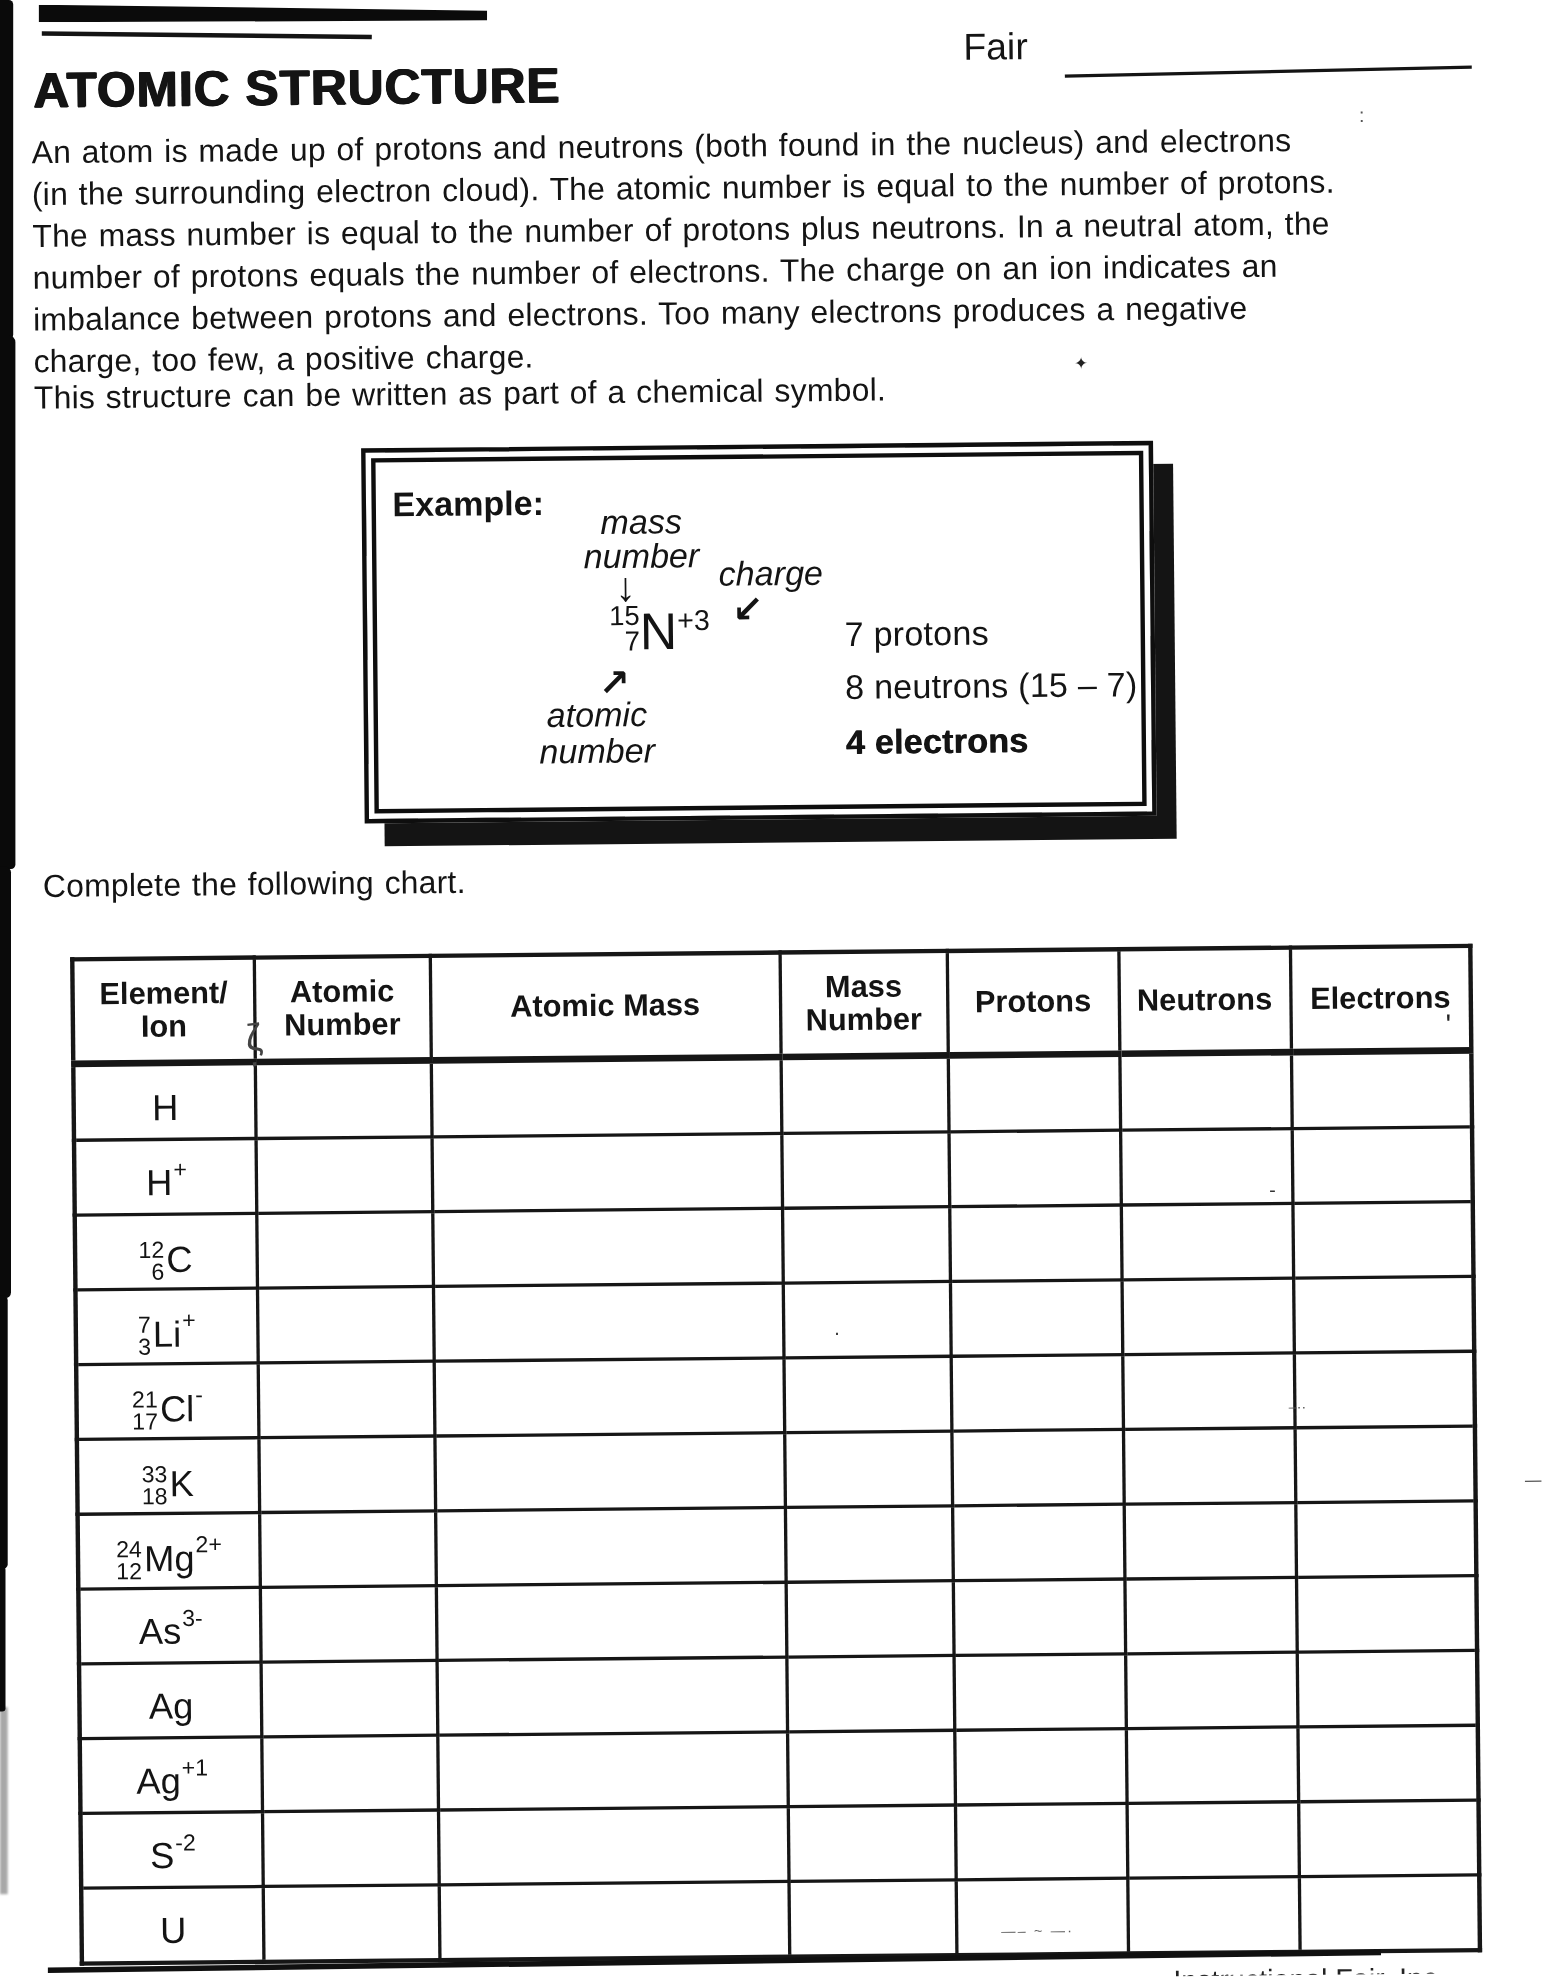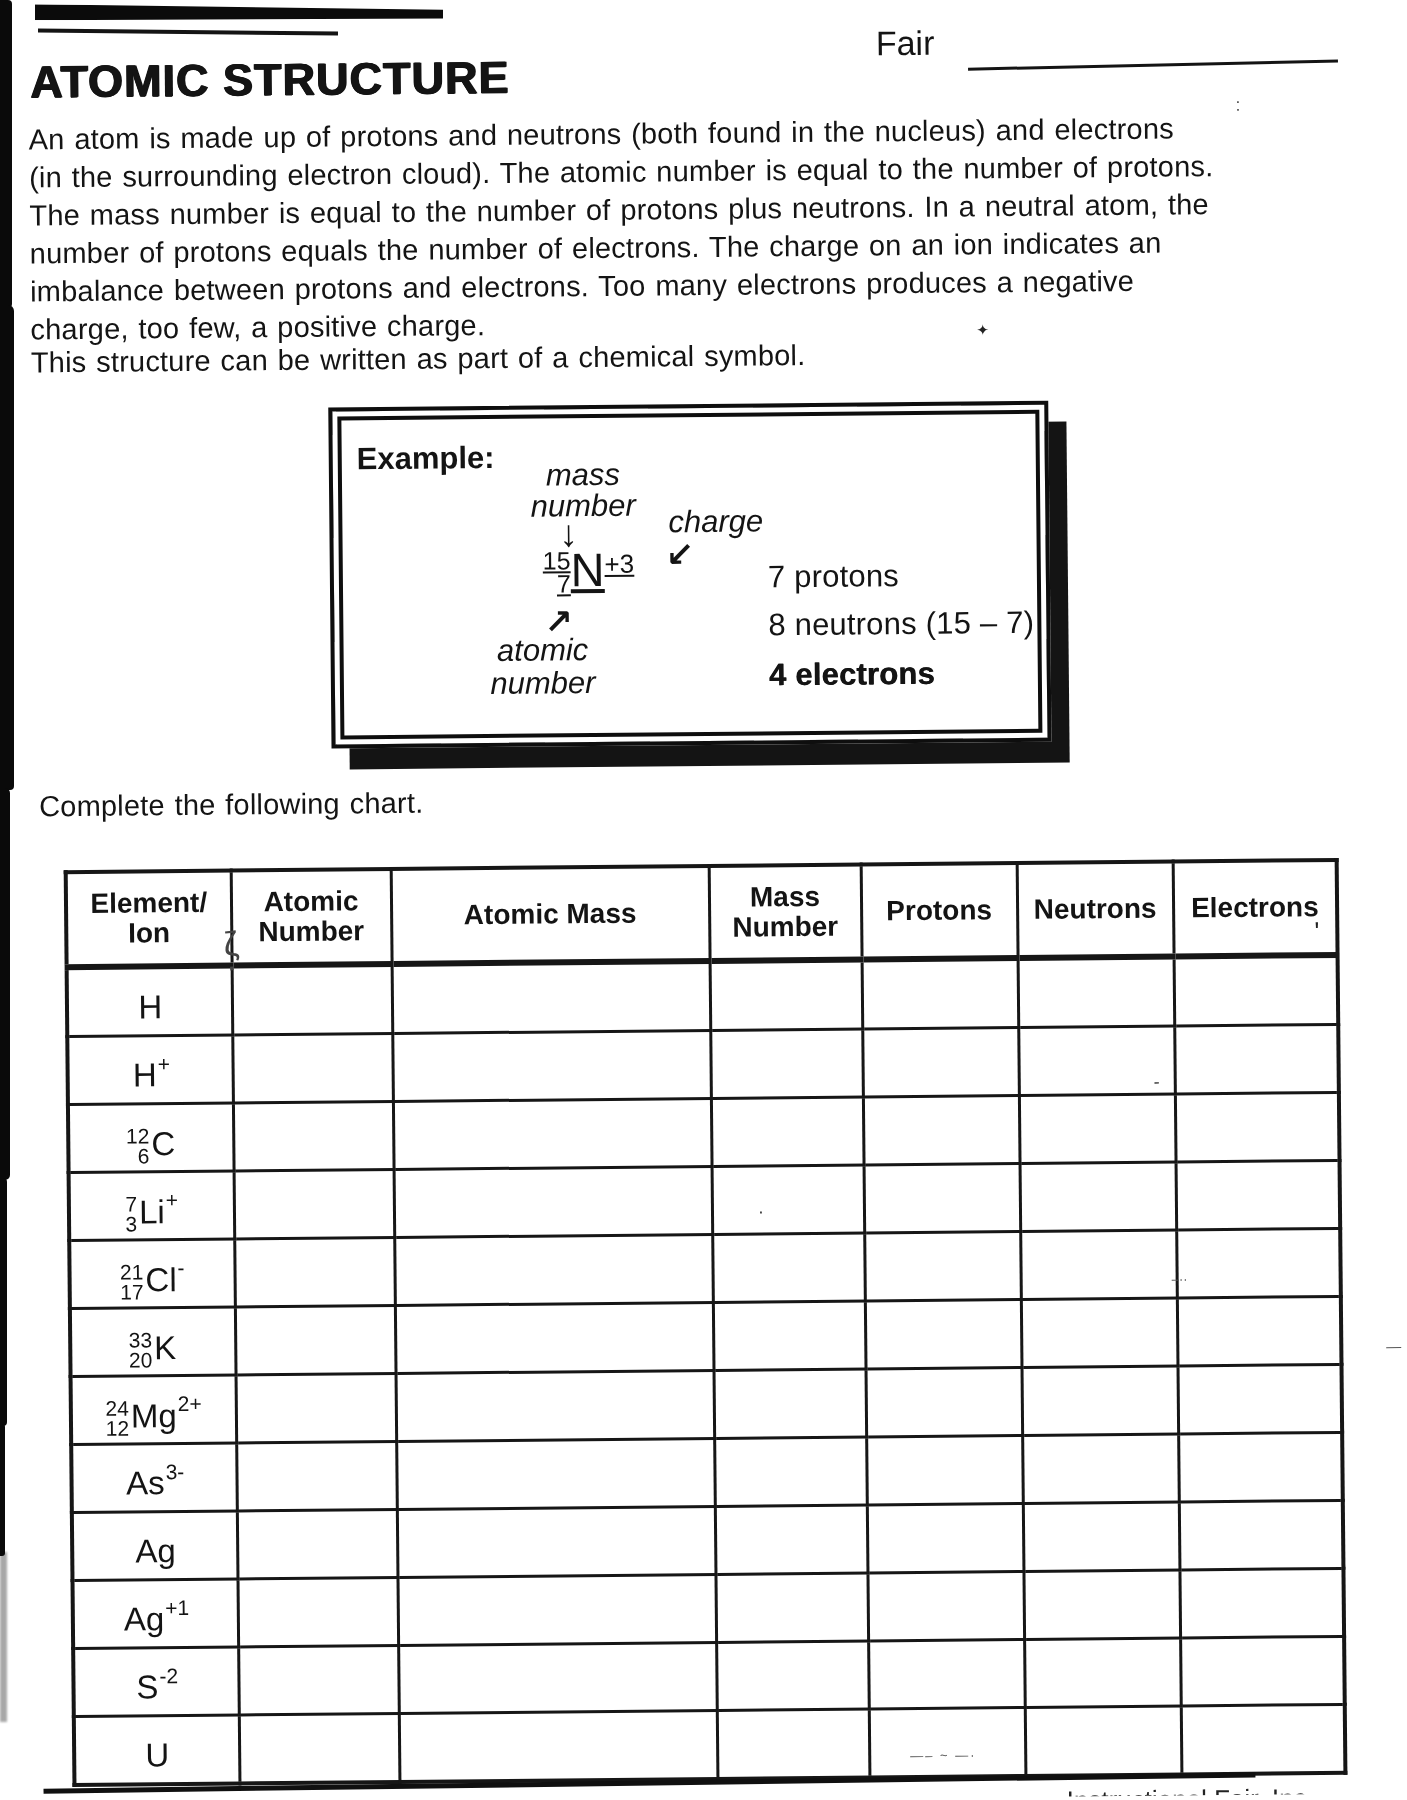"charge" #charge-label { margin-left: 15px -> none }
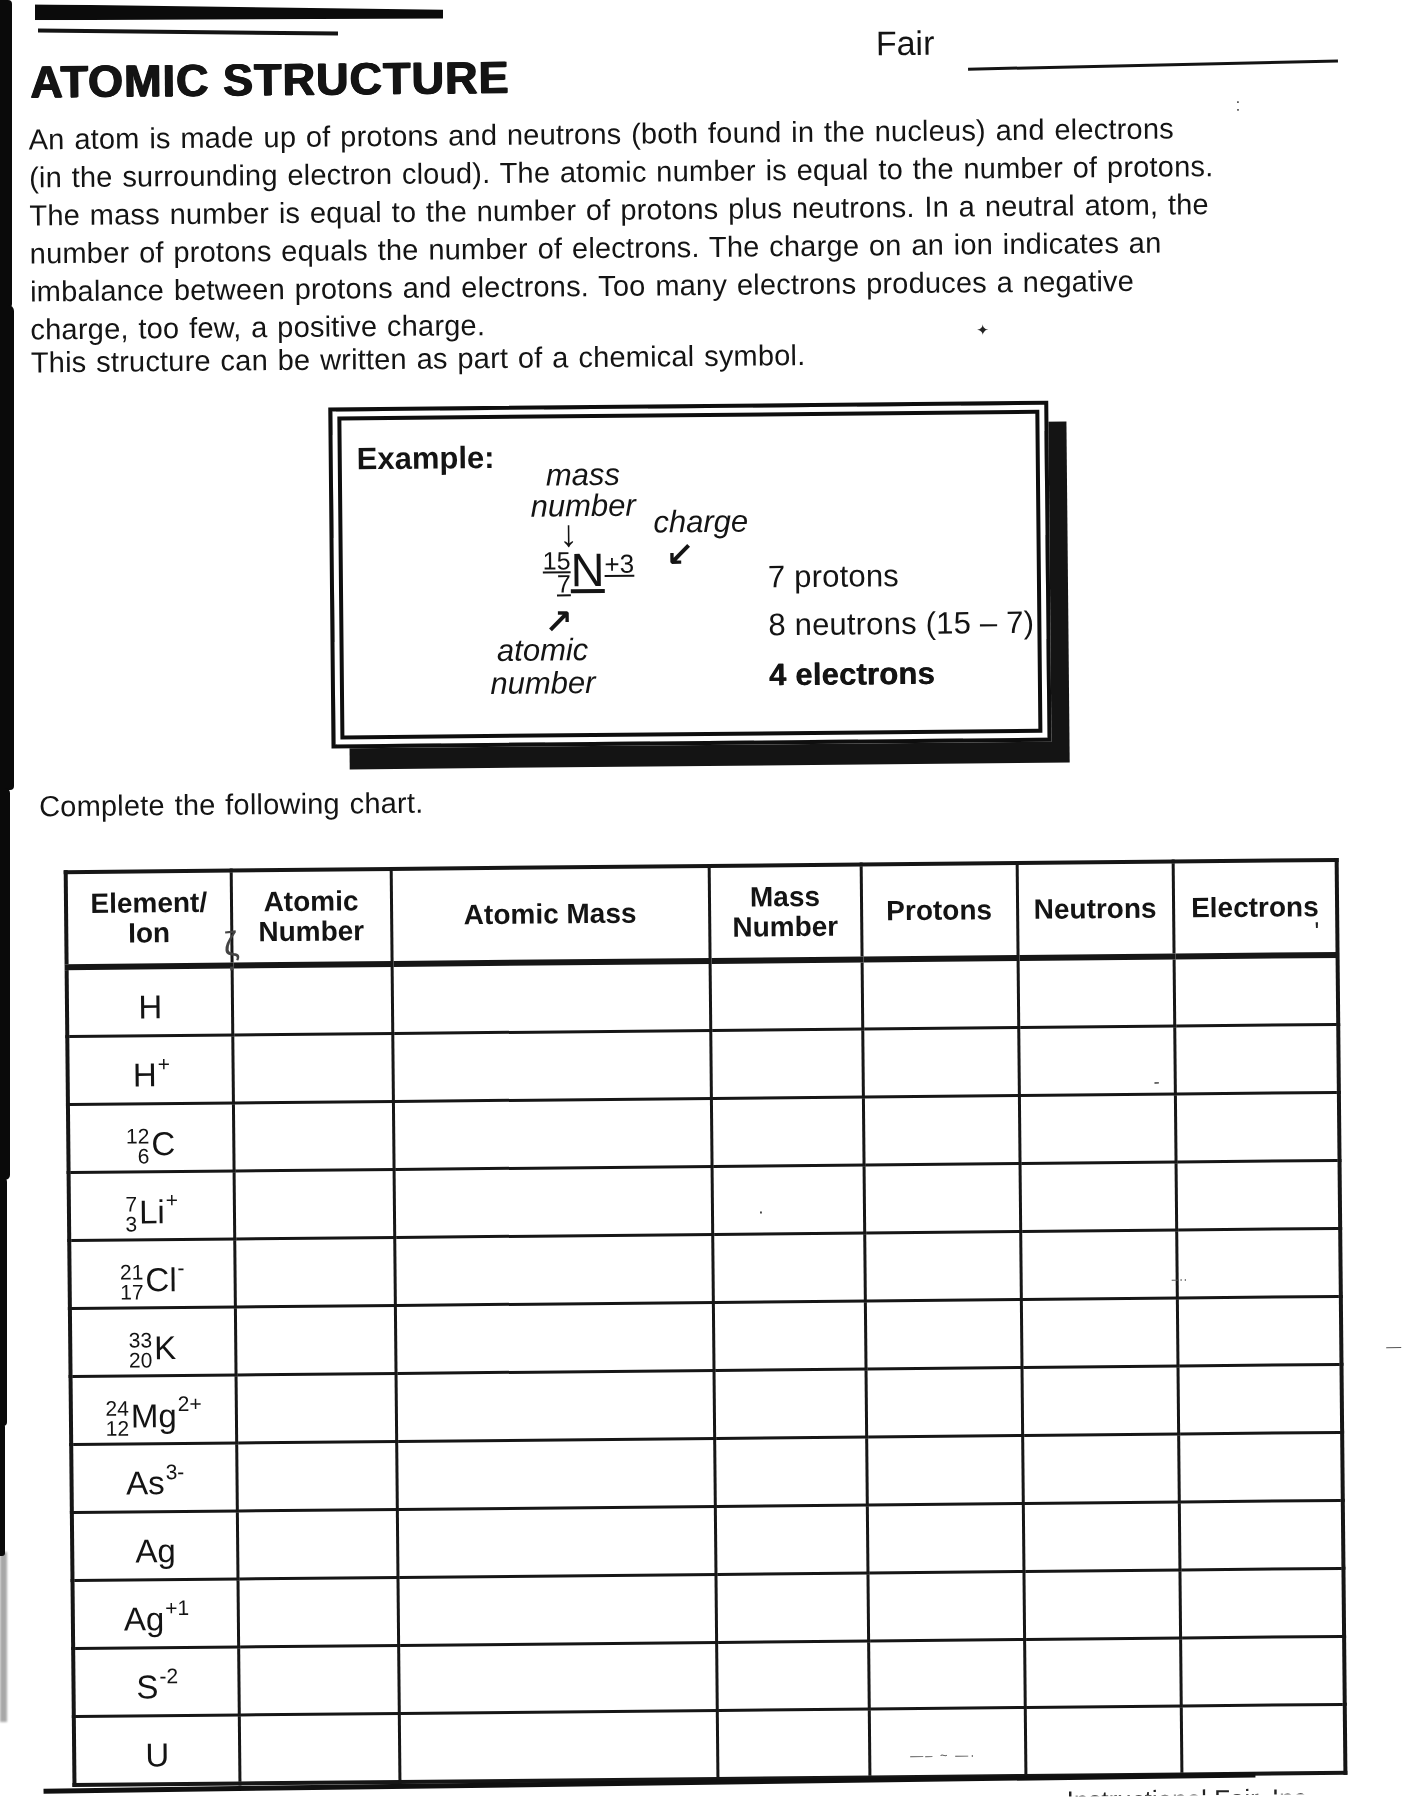"15" #iso-symbol { align-items: flex-start -> flex-end; left: 209px -> 220px; text-decoration: underline -> none }
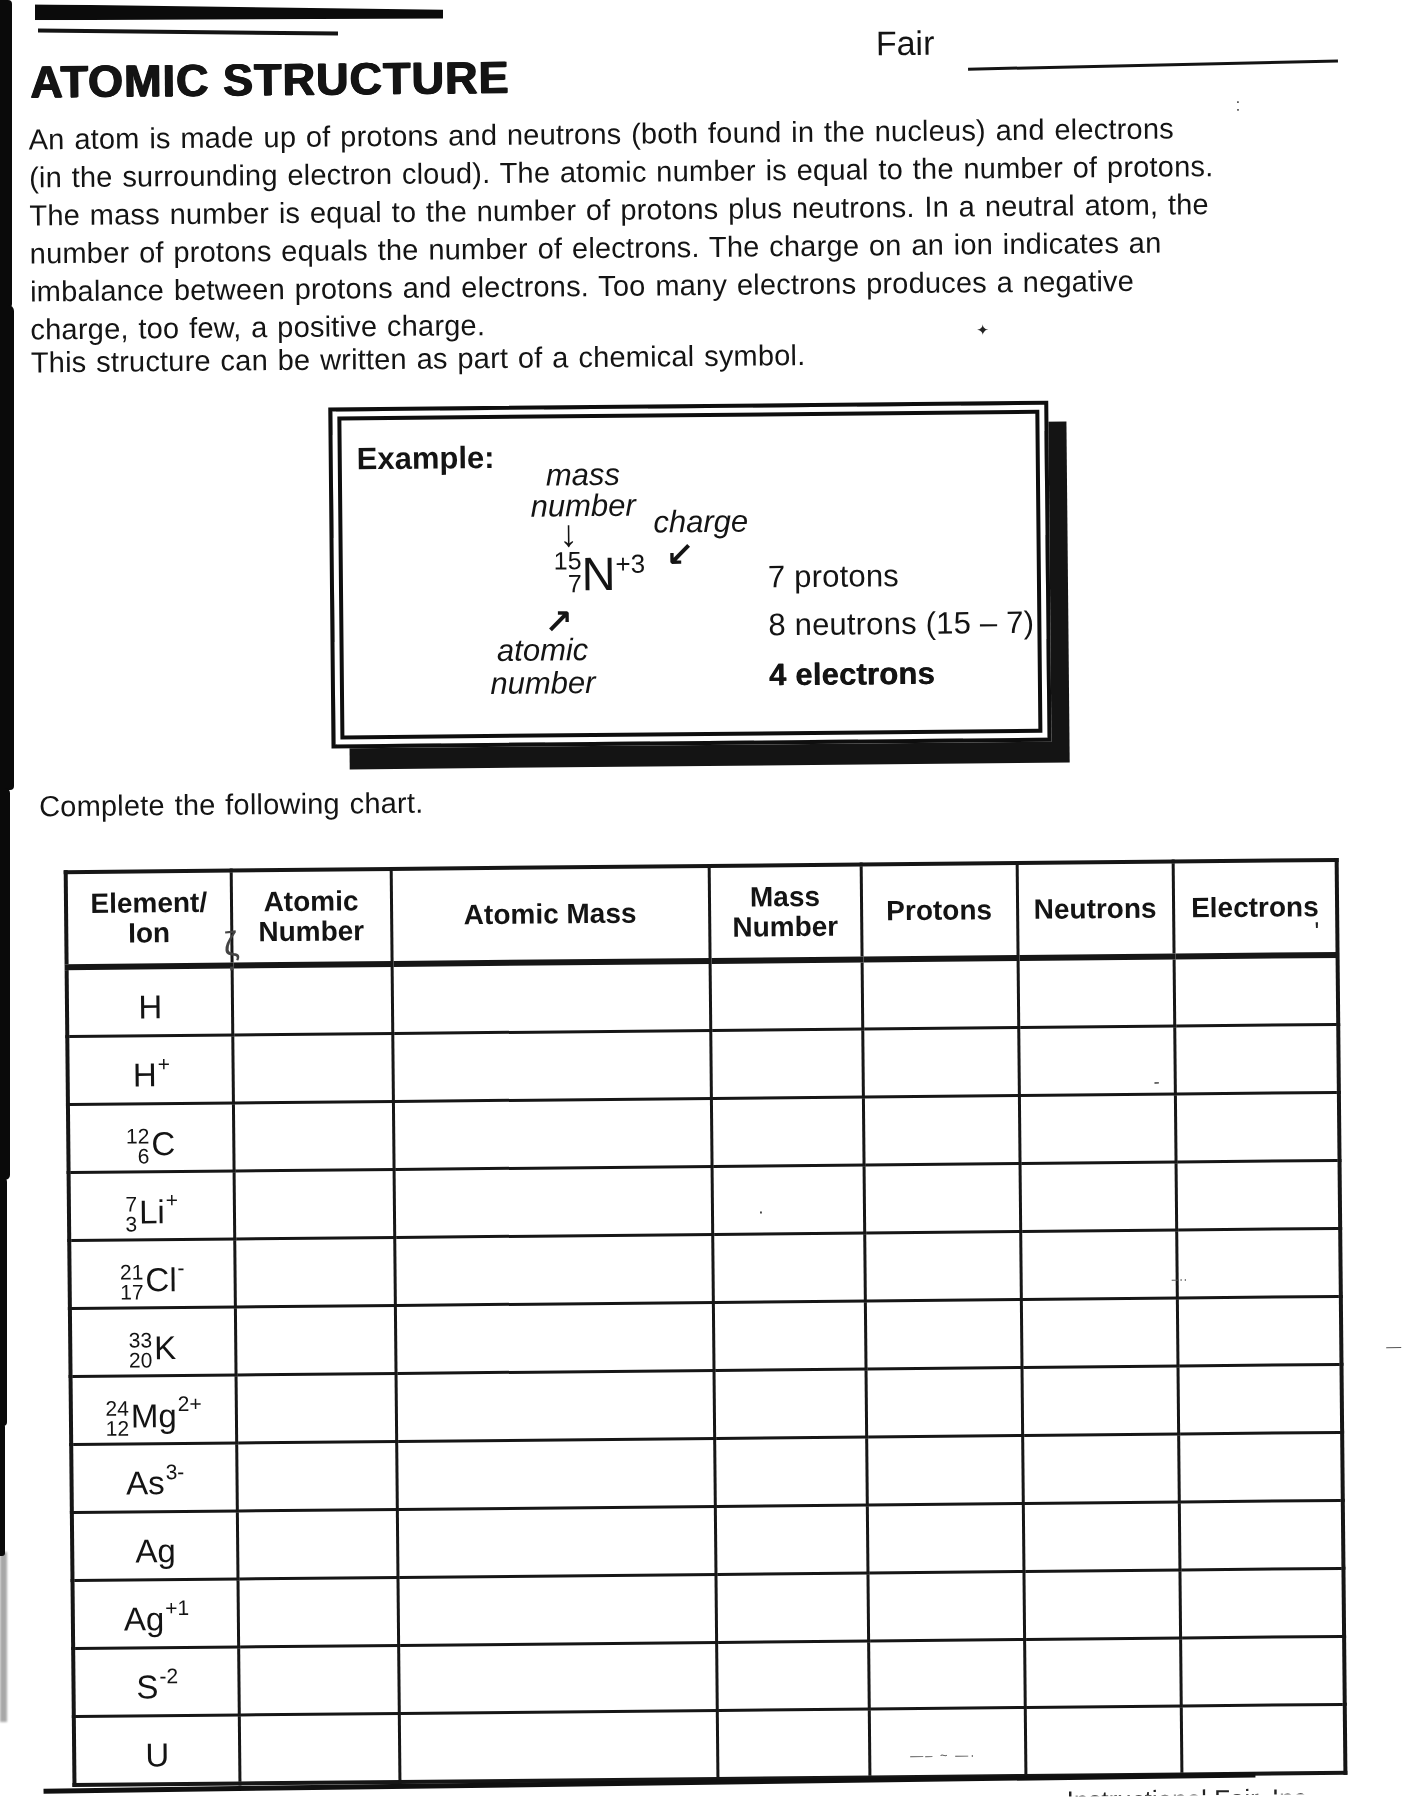"20" span { text: 20 -> 18 }
